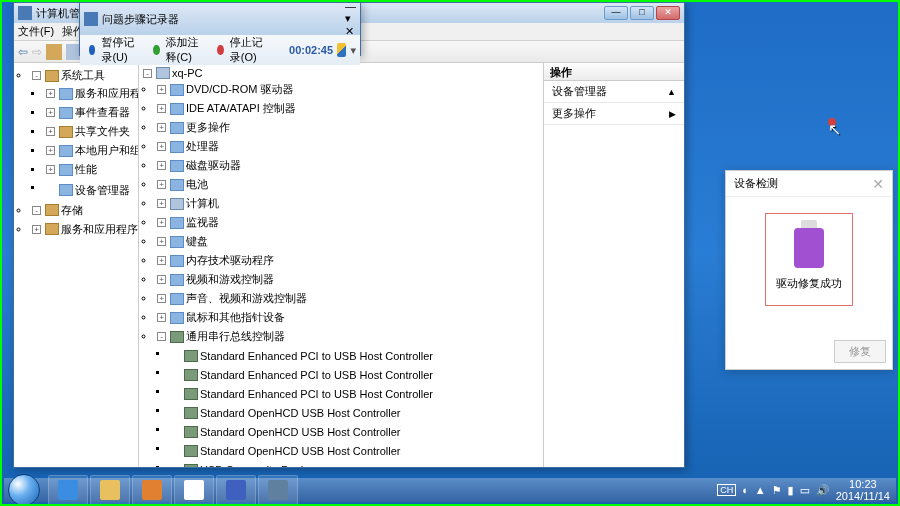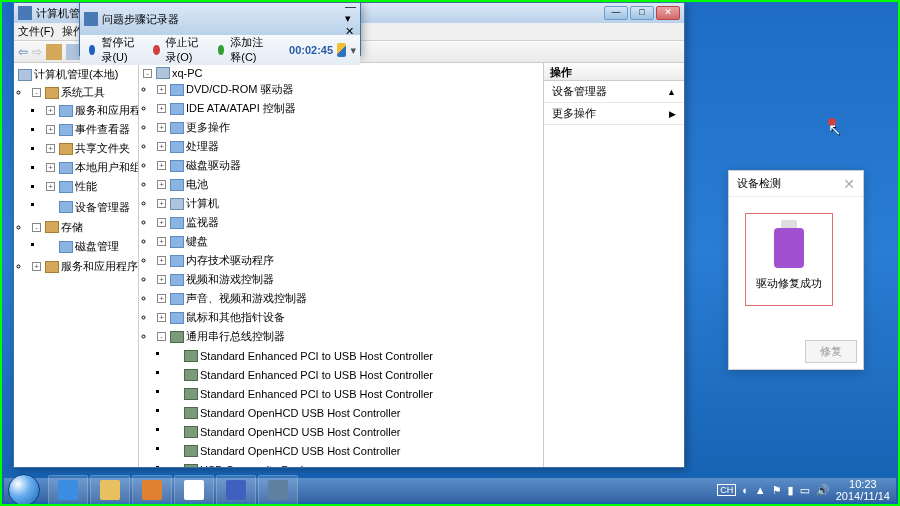"停止记录(O)" div.rec-btn { order: before "添加注释(C)" -> after "添加注释(C)" }
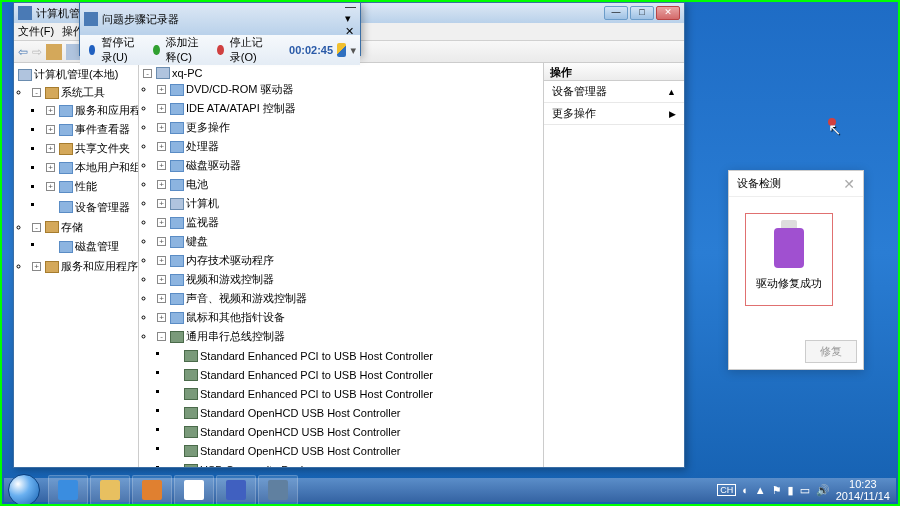"计算机管理(本地)" div.node { html: <div> <span></span> <span>计算机管理(本地)</span> </div> -> none }
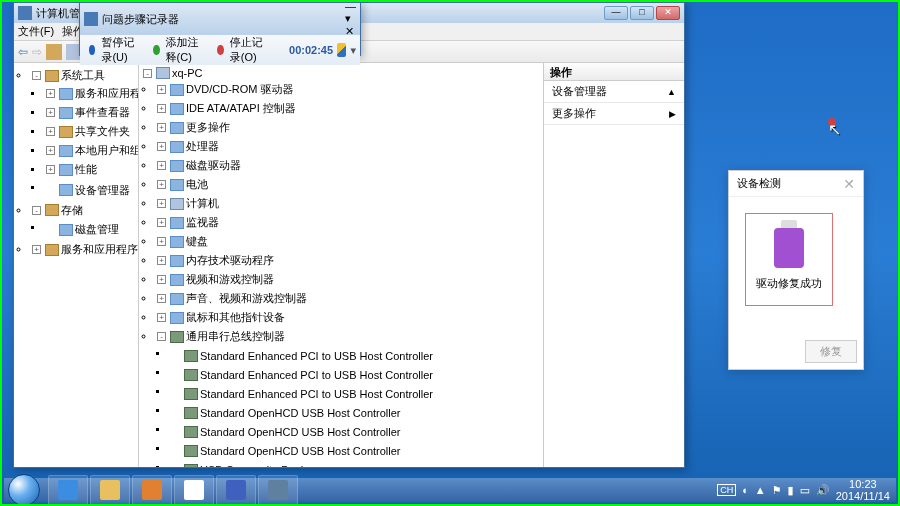"设备检测" .detect-popup { right: 34px -> 5px; width: 136px -> 168px }
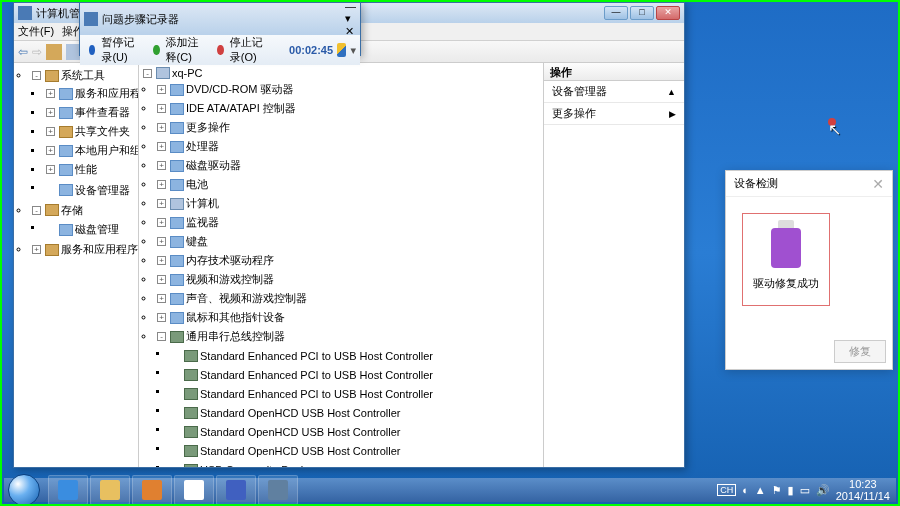"磁盘管理" ul.children { html: <ul> <li> <div> <span></span> <span></span> <span>磁盘管理</span> </div> </li> </ul> -> none }
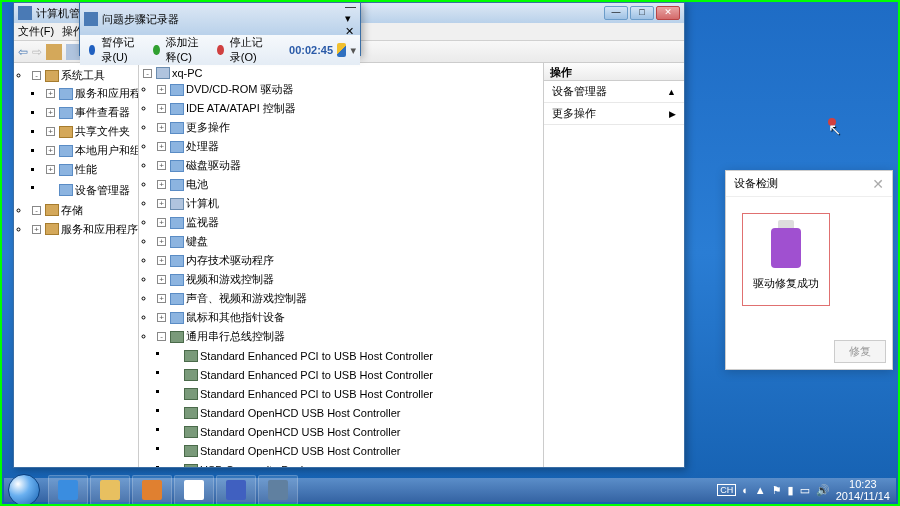"驱动修复成功" .detect-body { text-align: none -> center }
